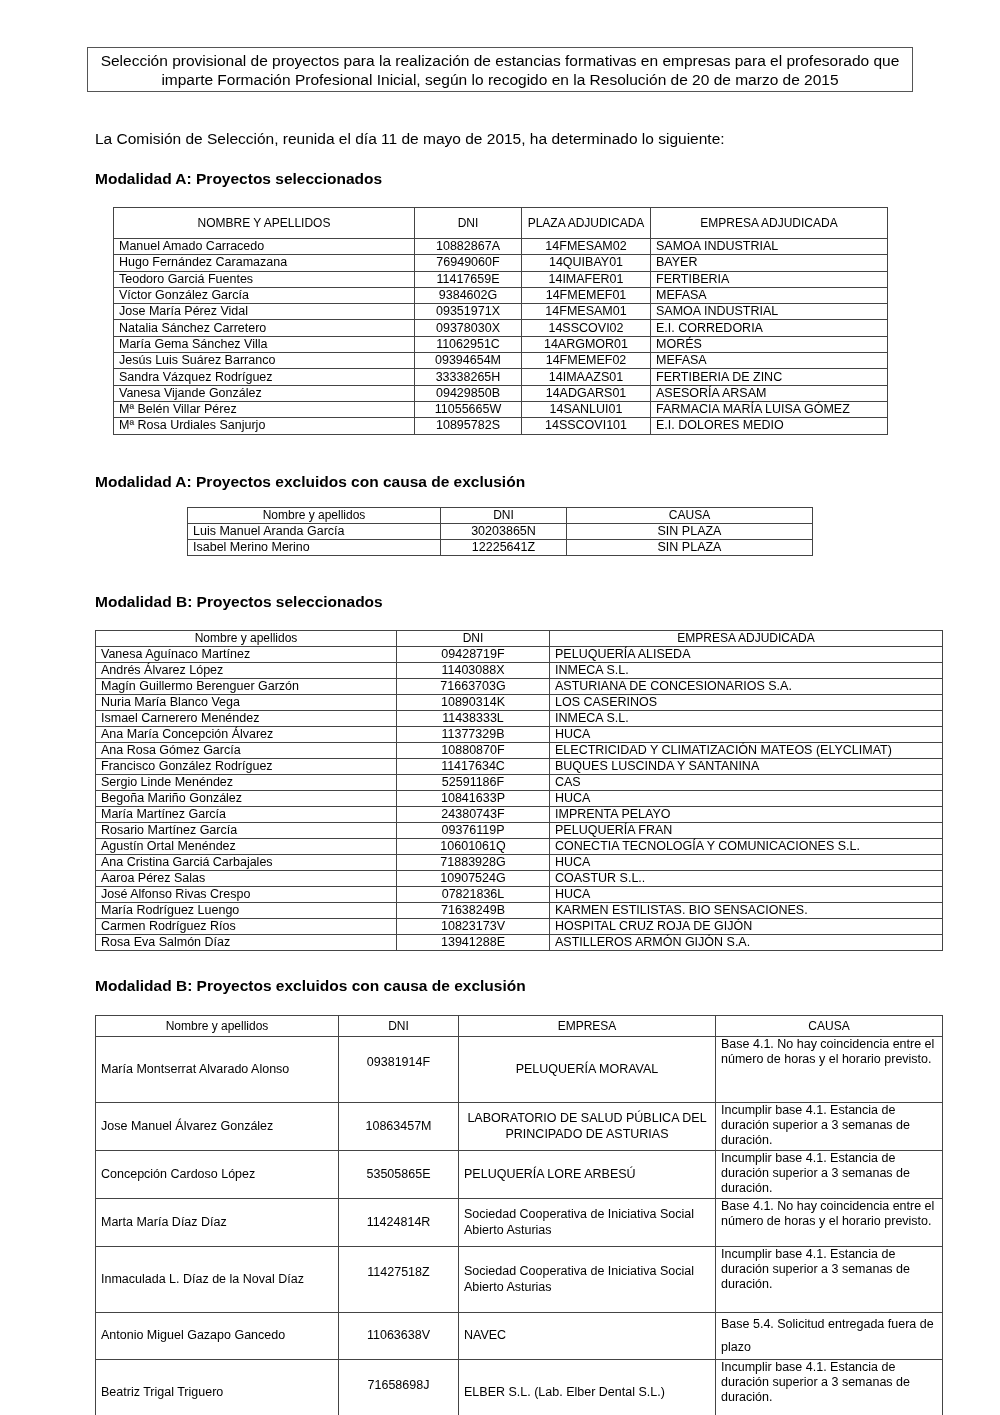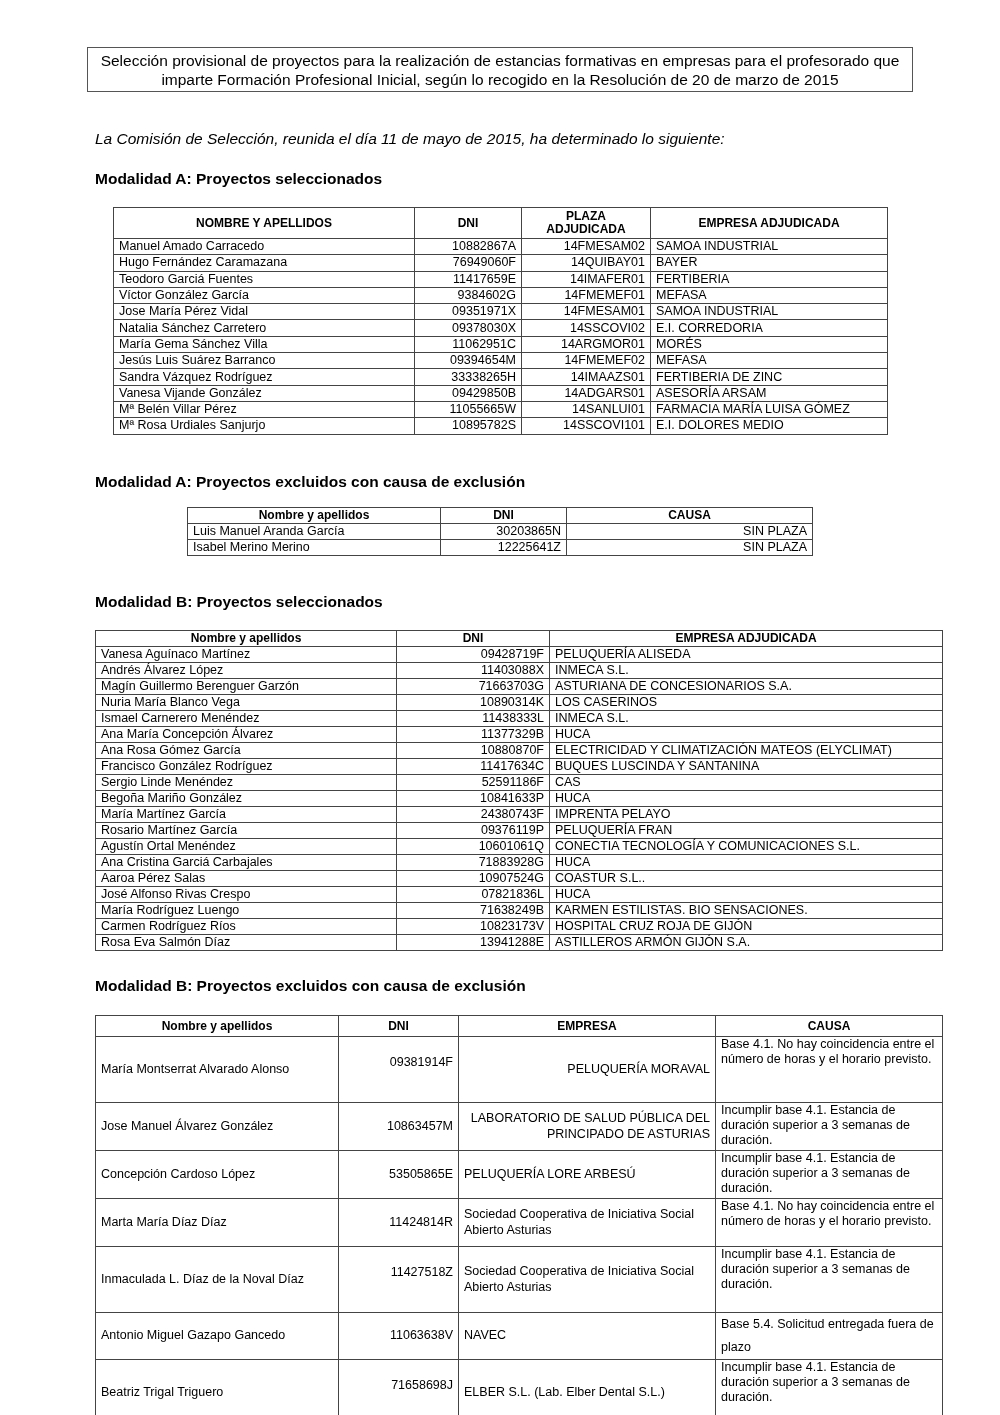"La Comisión de Selección, reunida" .intro { font-style: italic -> none }
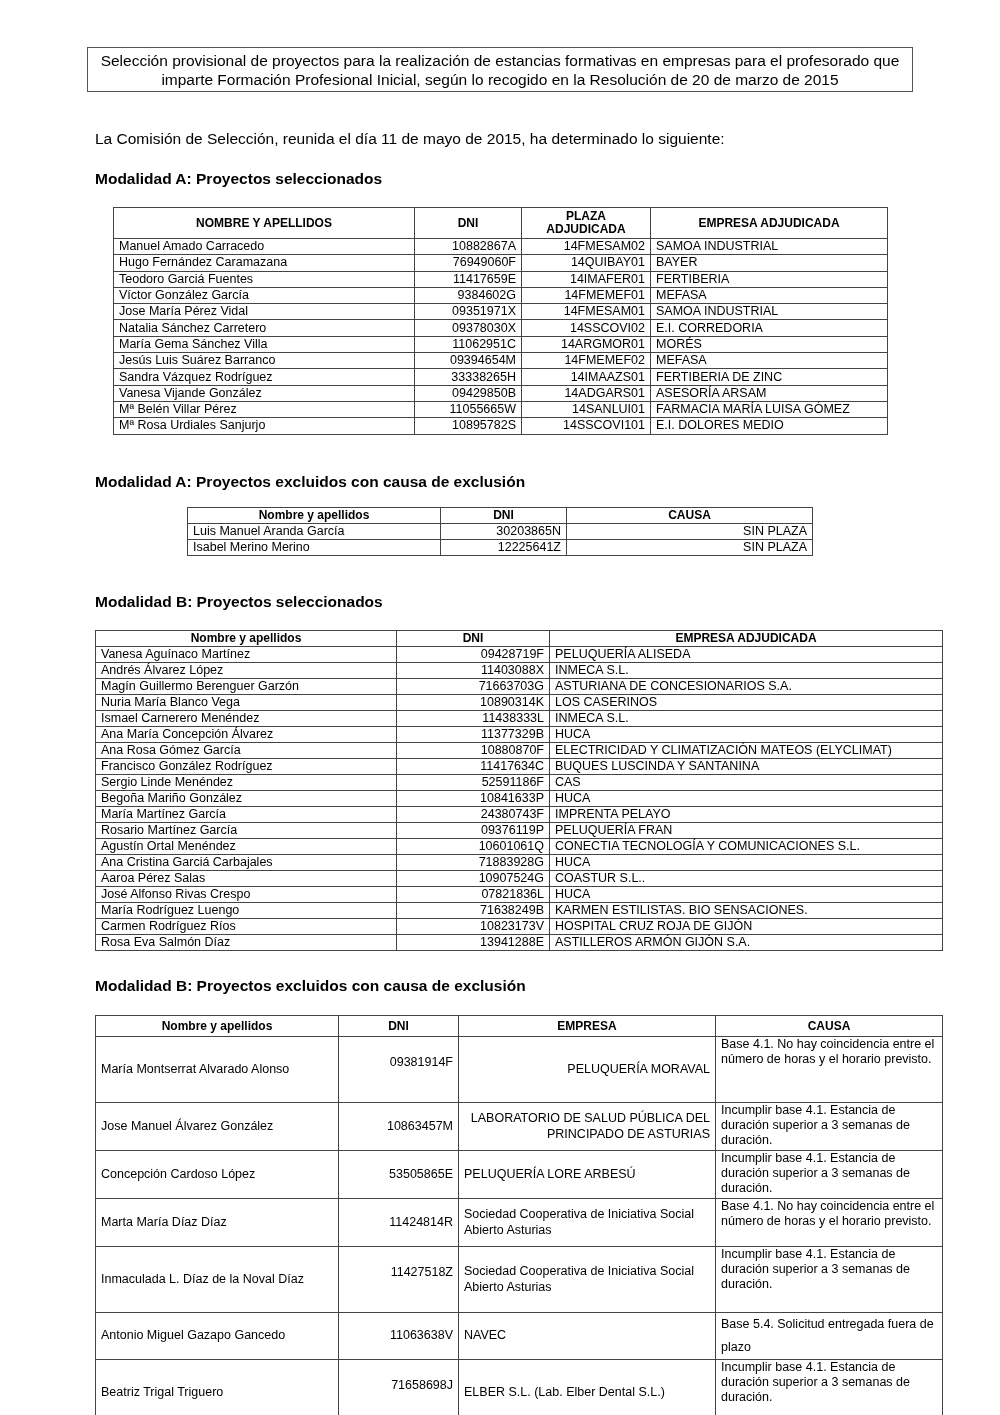"NOMBRE Y APELLIDOS" th { font-weight: bold -> normal }
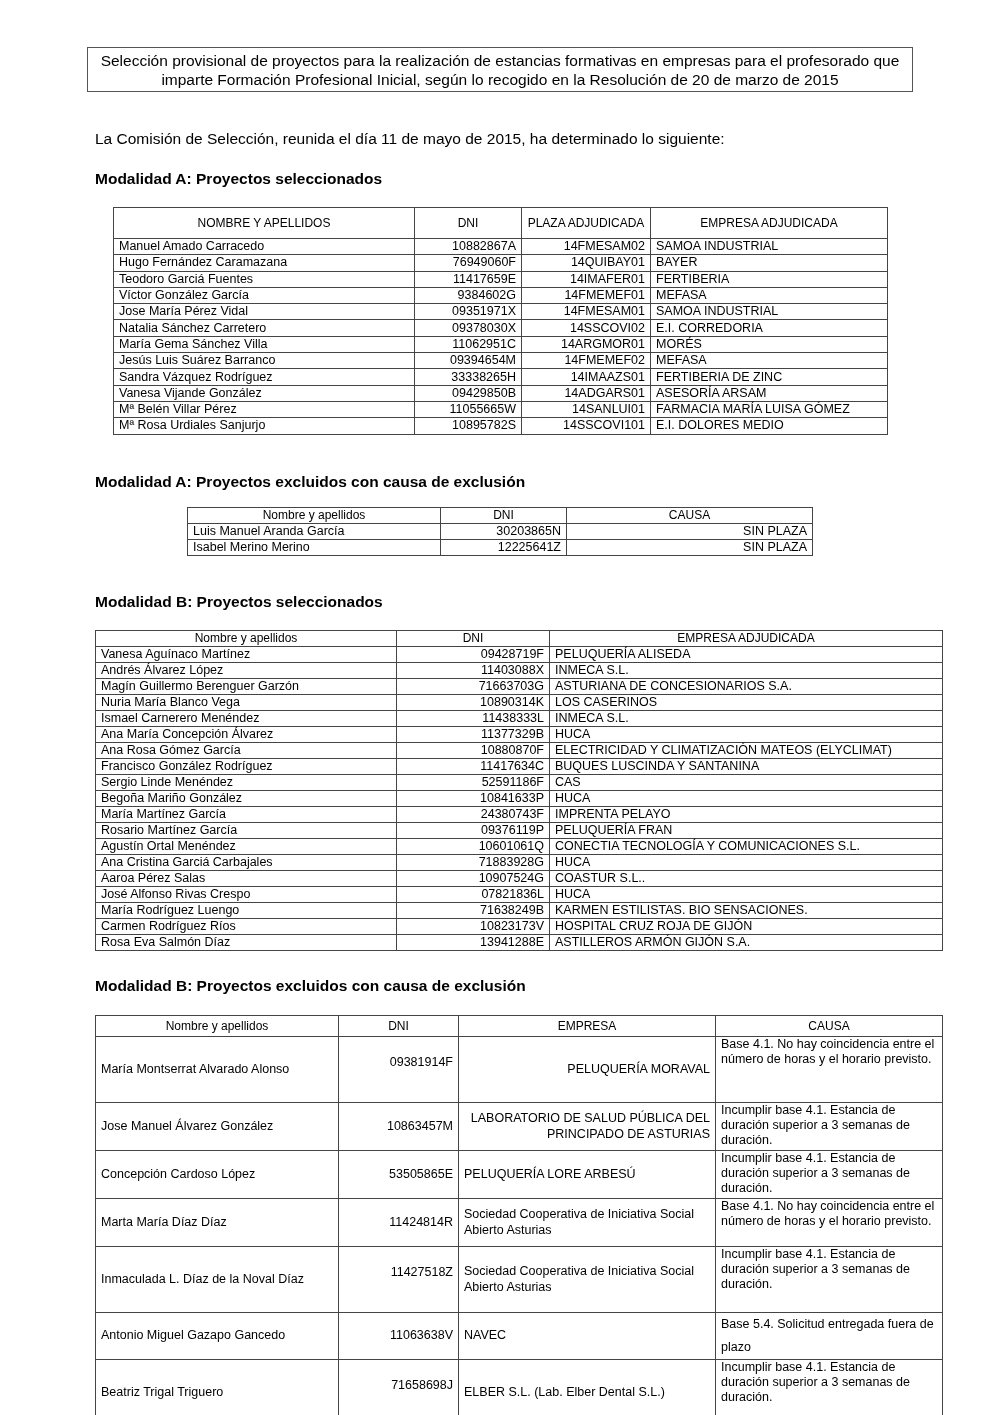"10882867A" .c { text-align: right -> center }
